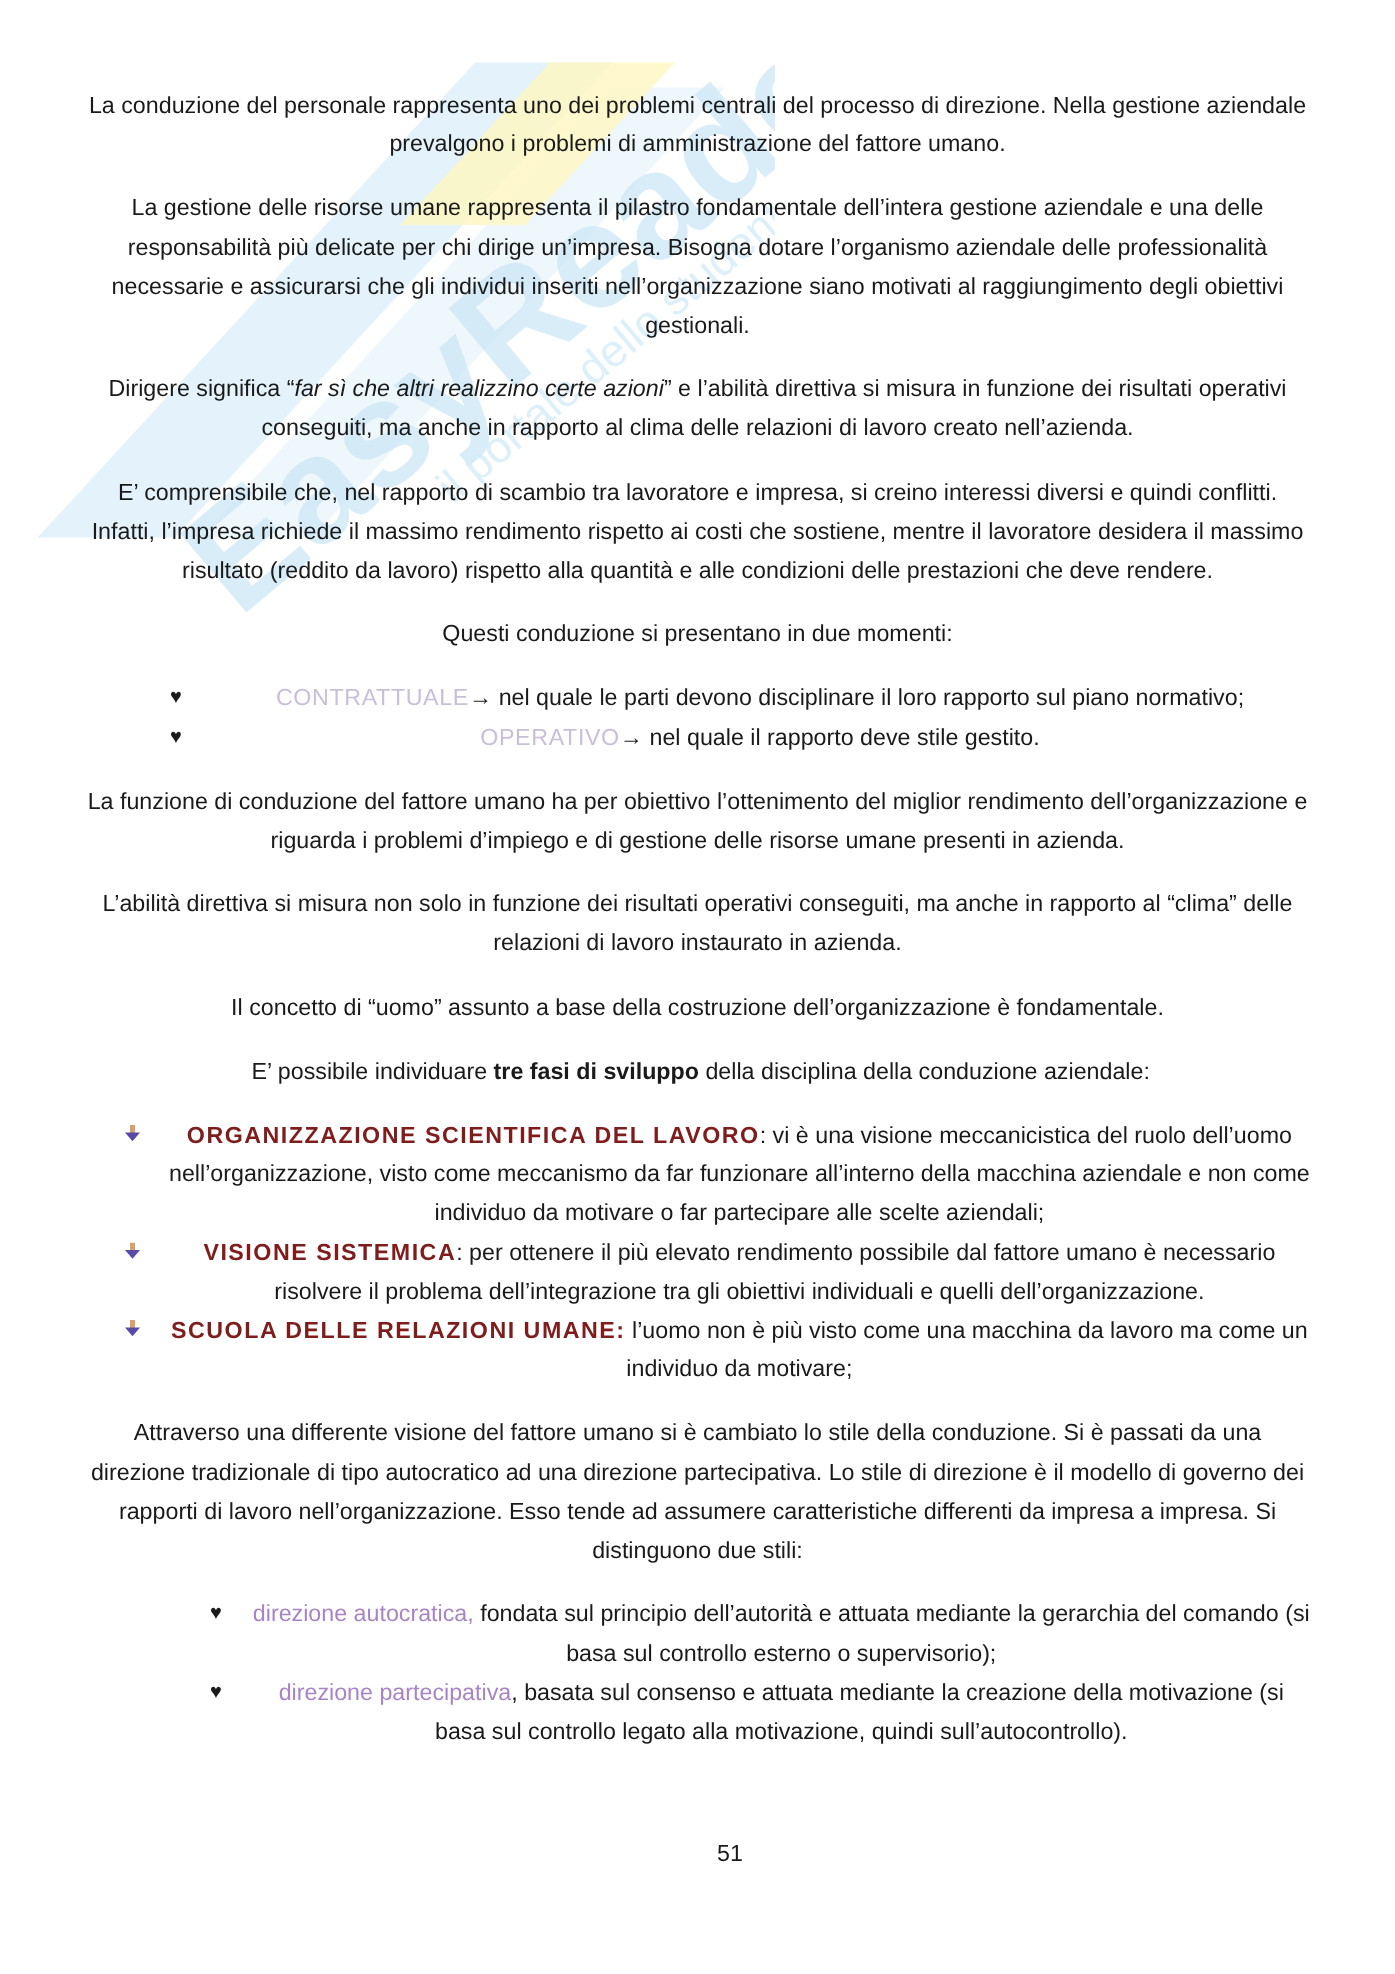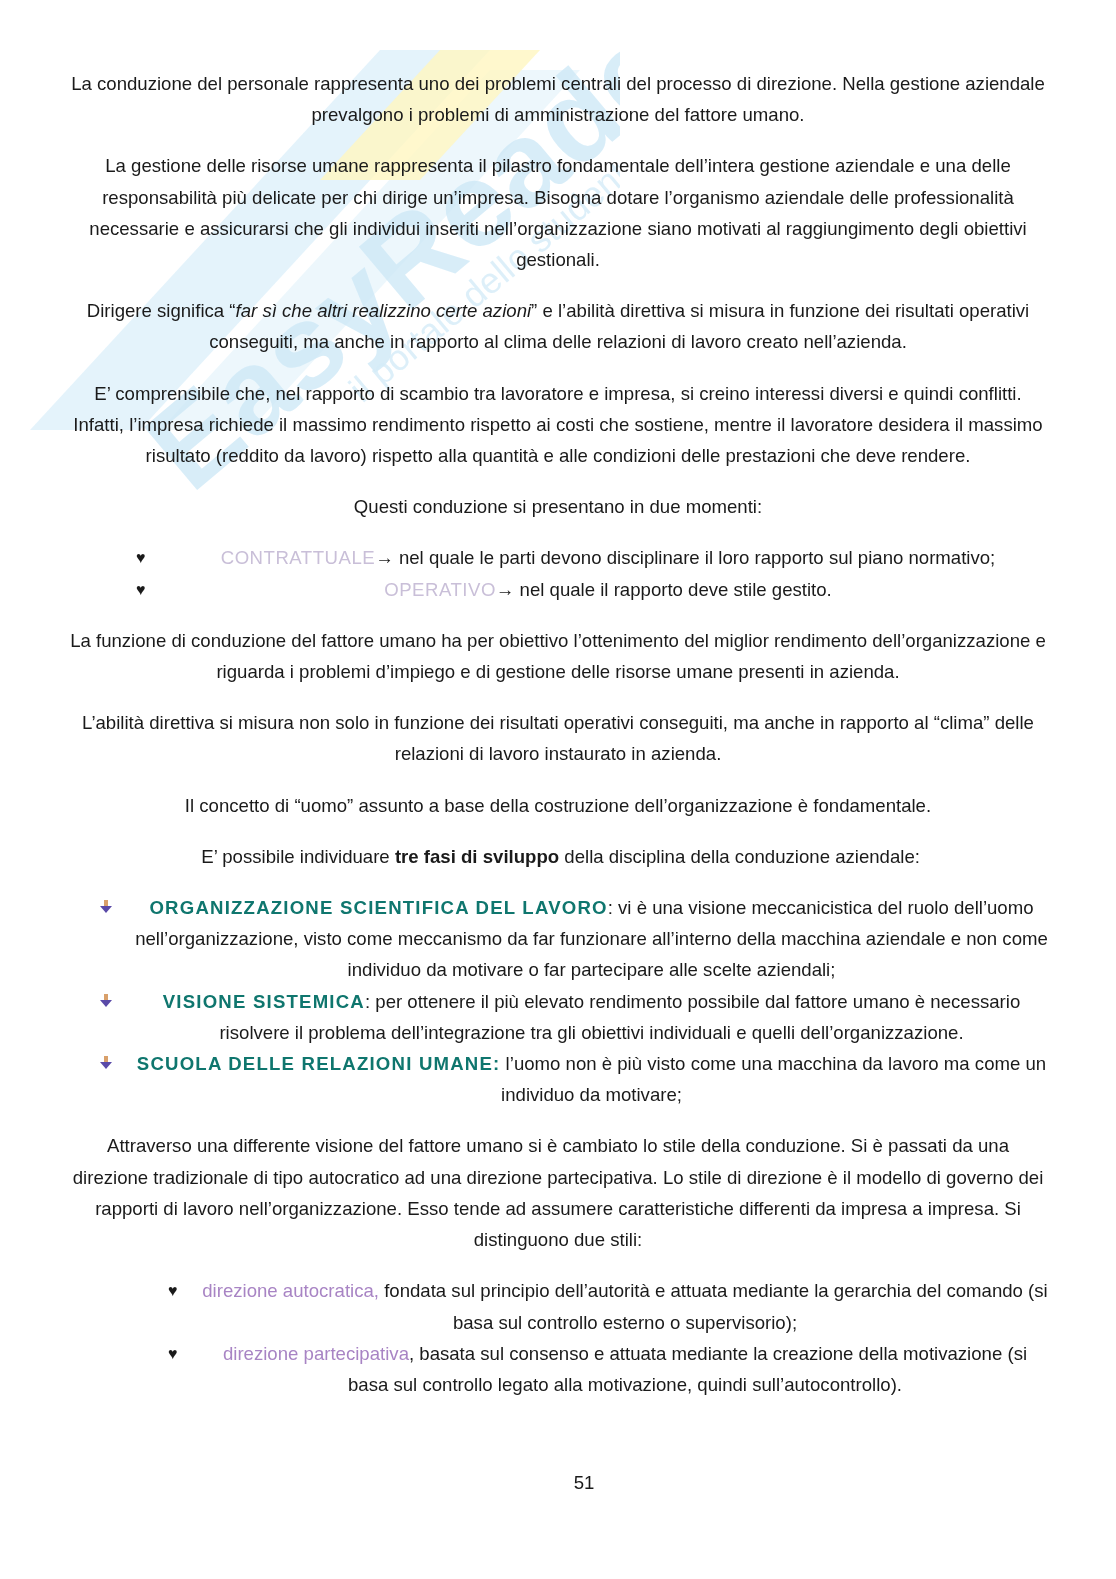"ORGANIZZAZIONE SCIENTIFICA DEL LAVORO" .caps-bold { color: #0f766e -> #7f1d1d }
